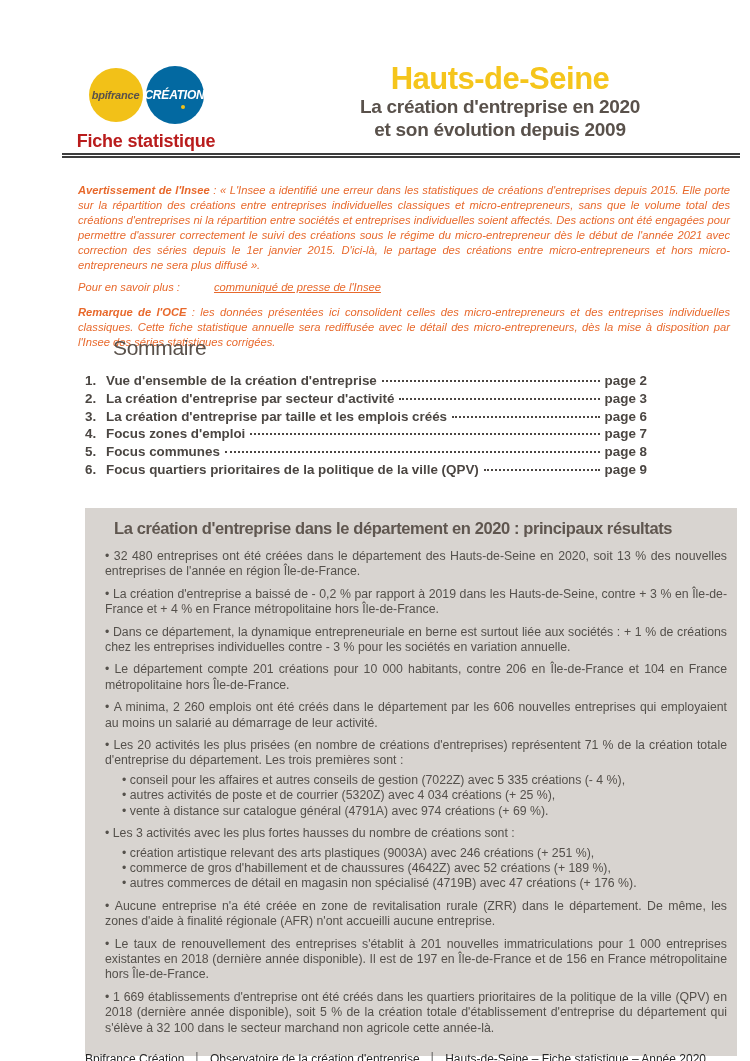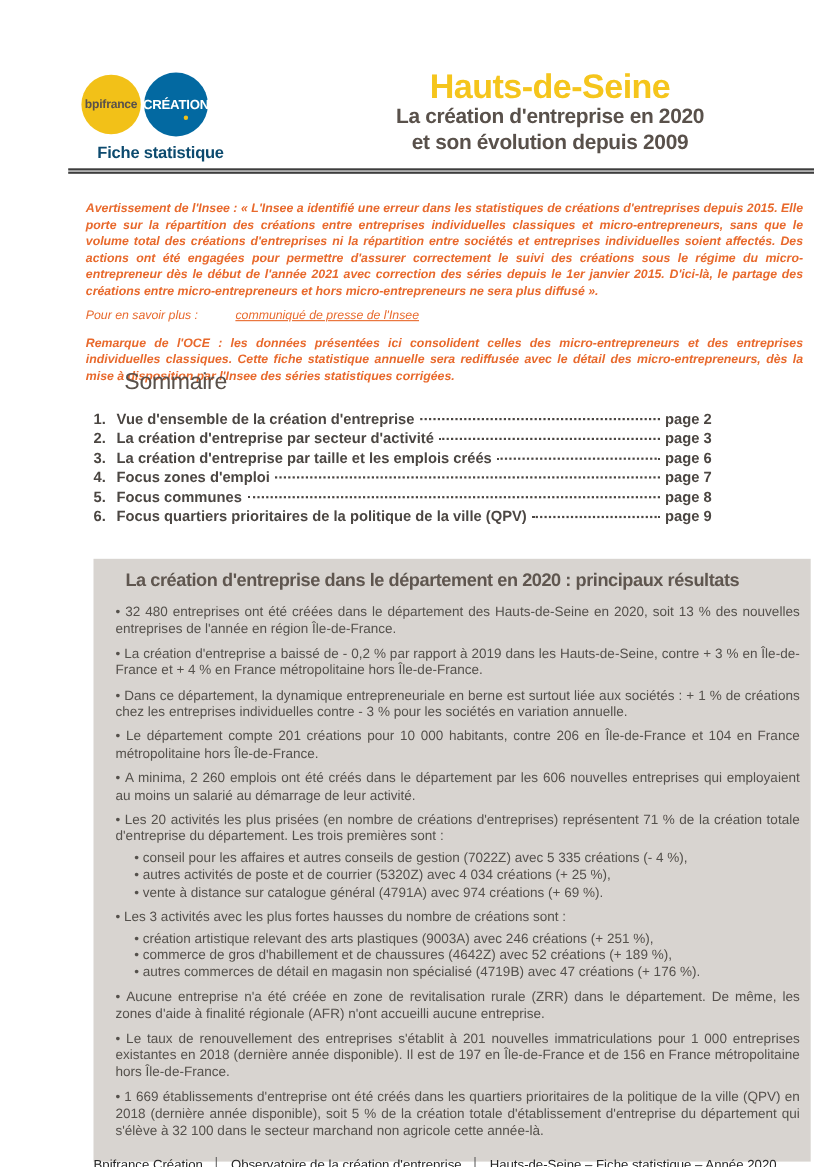"bpifrance" .circles { font-style: none -> italic; justify-content: flex-start -> center }
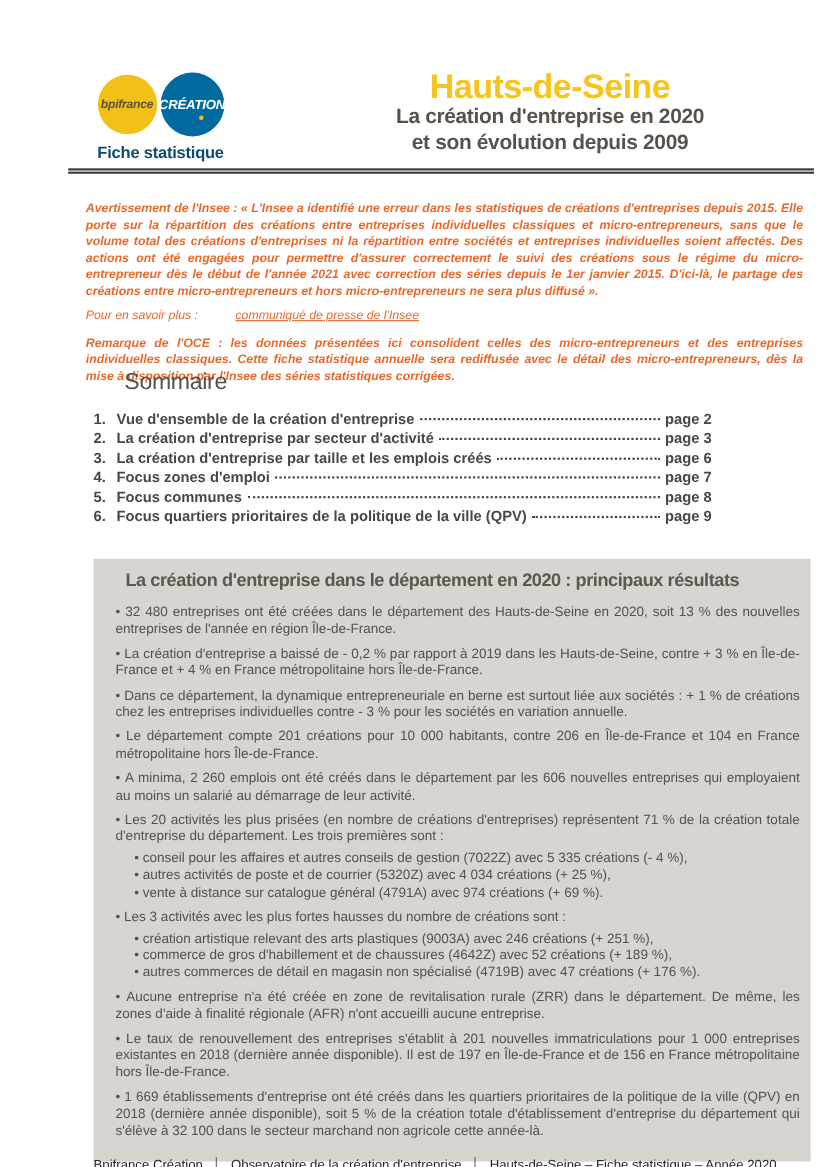"Fiche statistique" .tagline { color: #0c4a6e -> #b91c1c; font-size: 15px -> 18px }
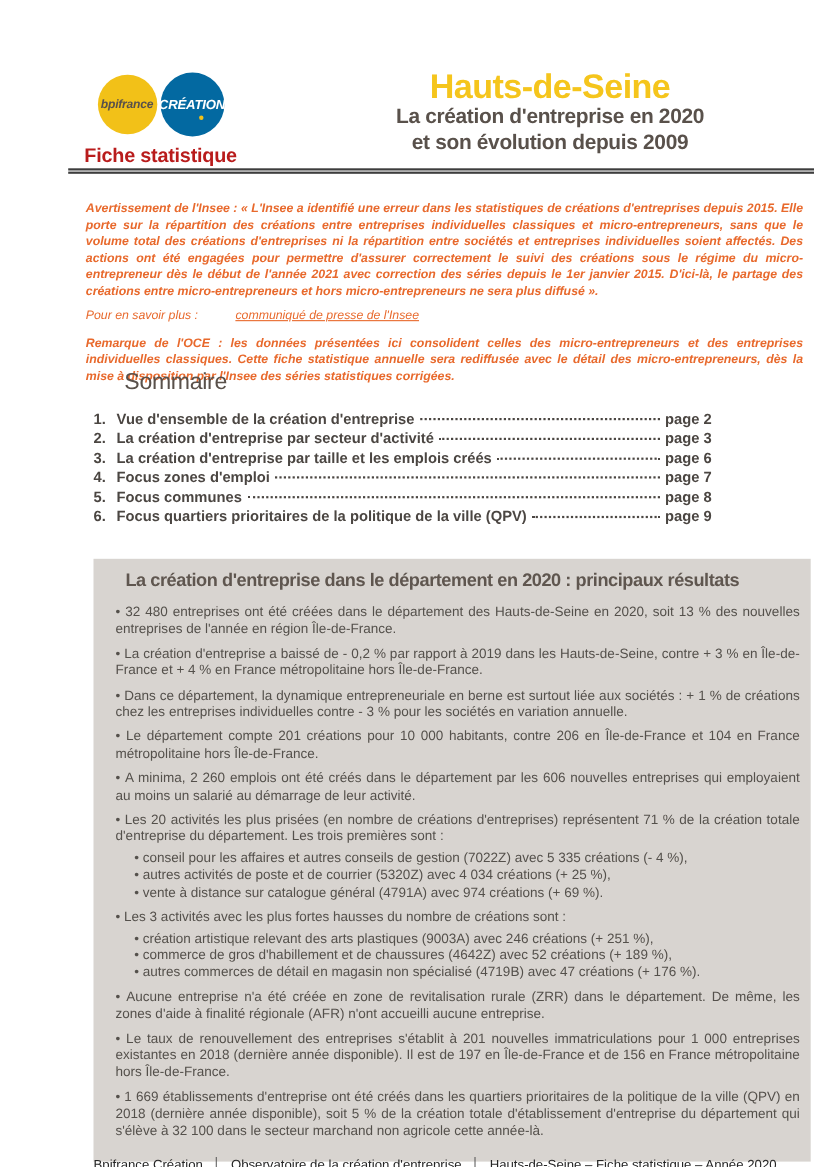"Avertissement de l'Insee : «" .notice-p { font-weight: bold -> none }
